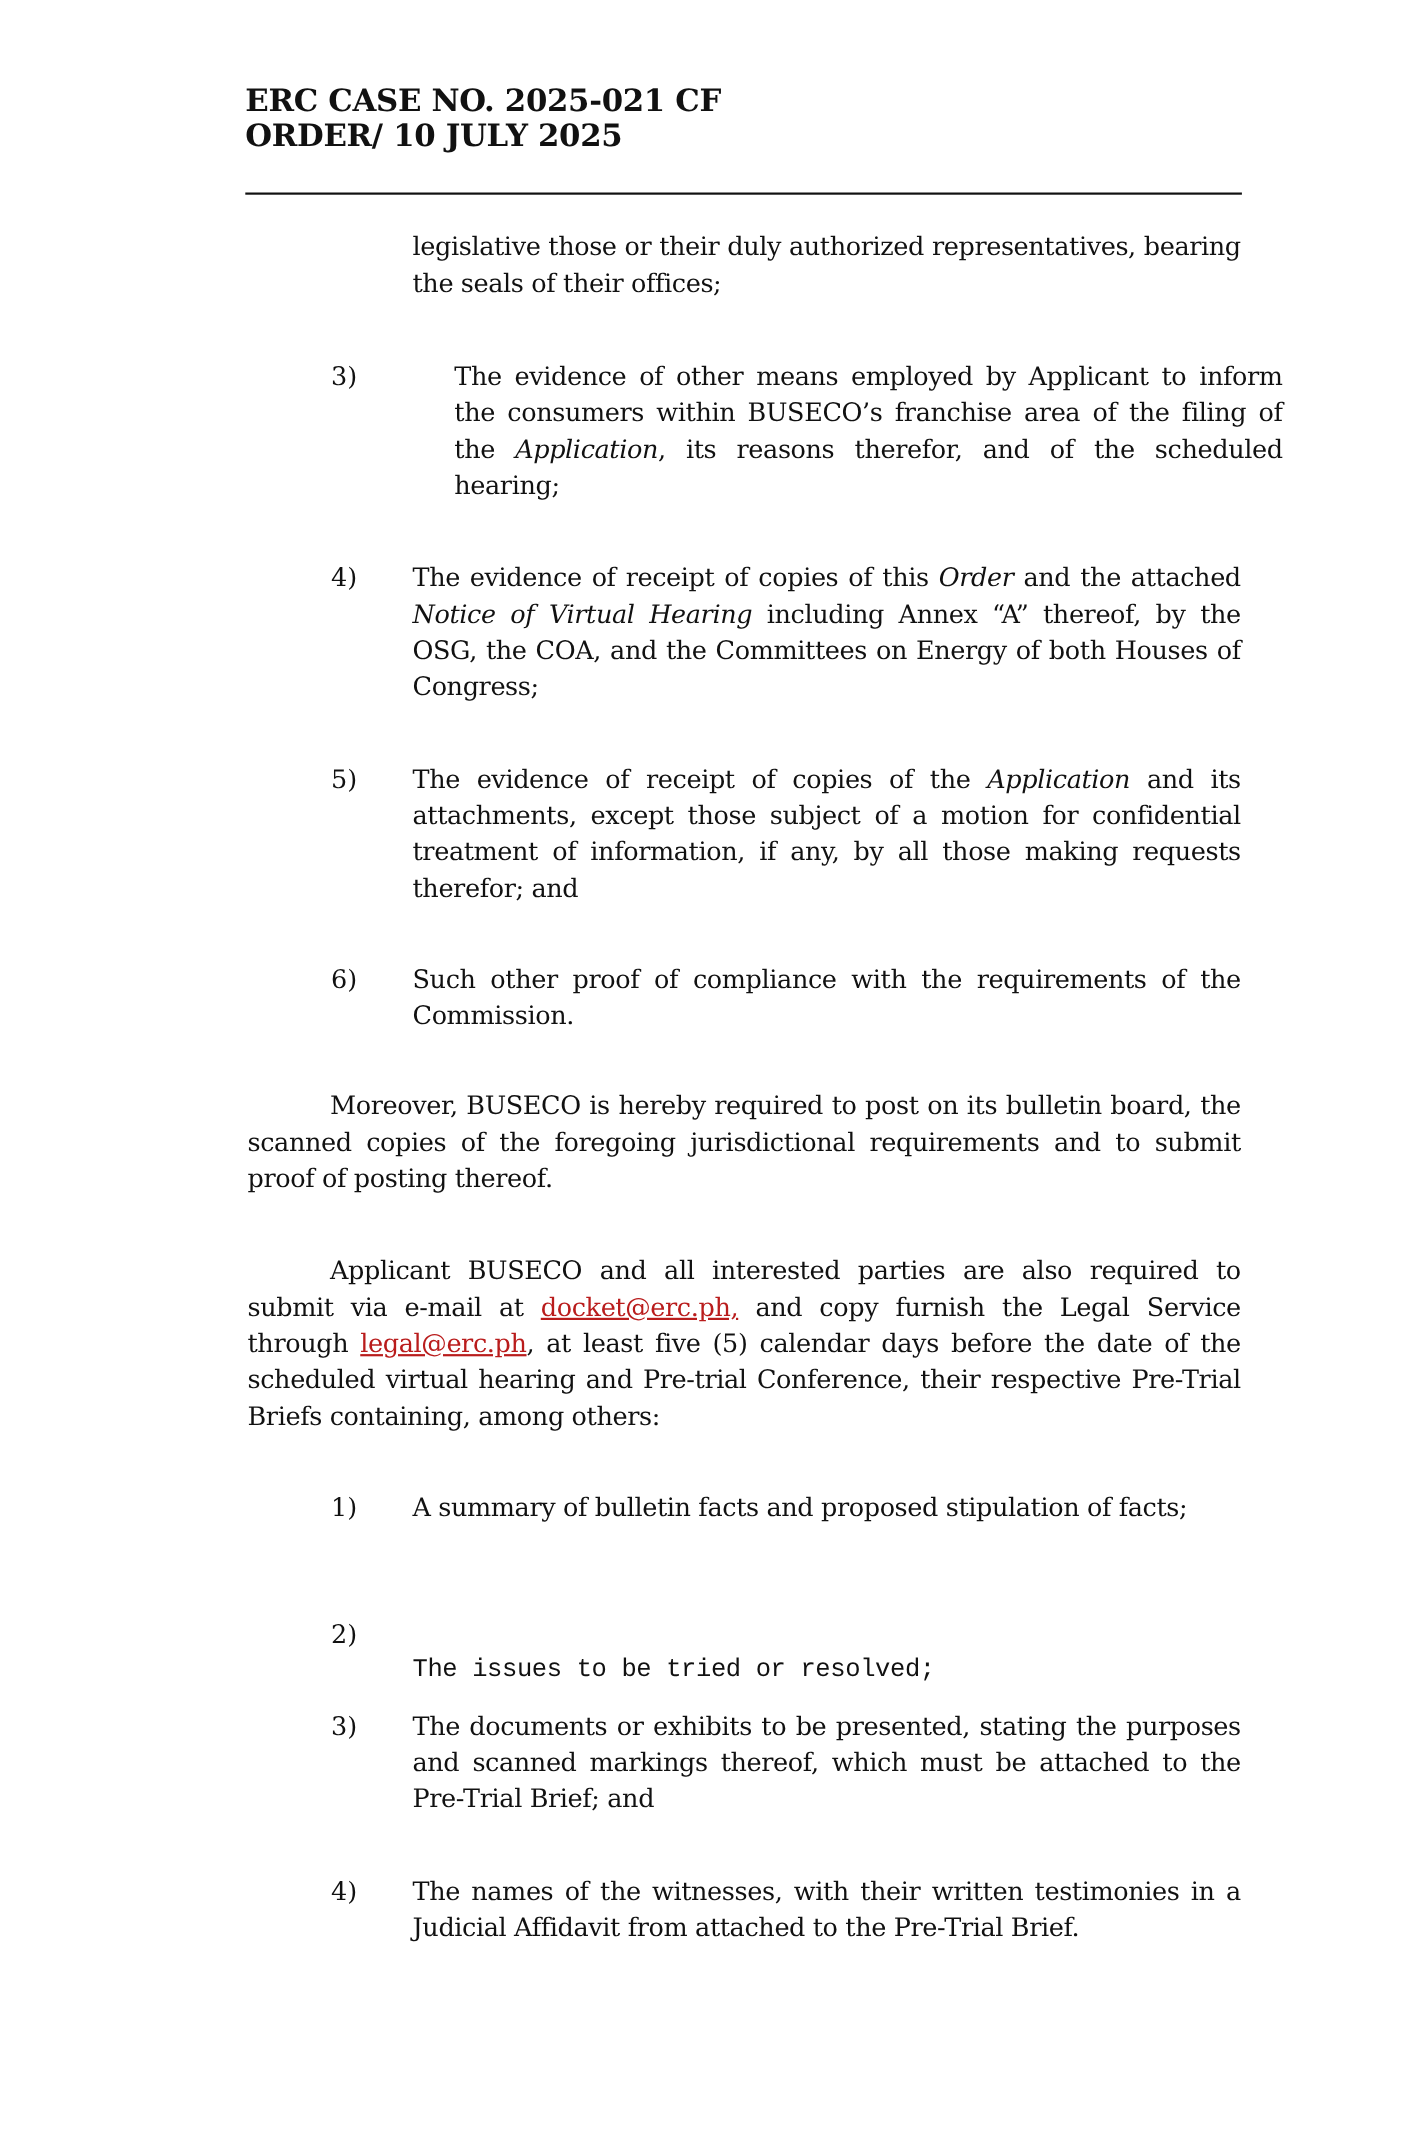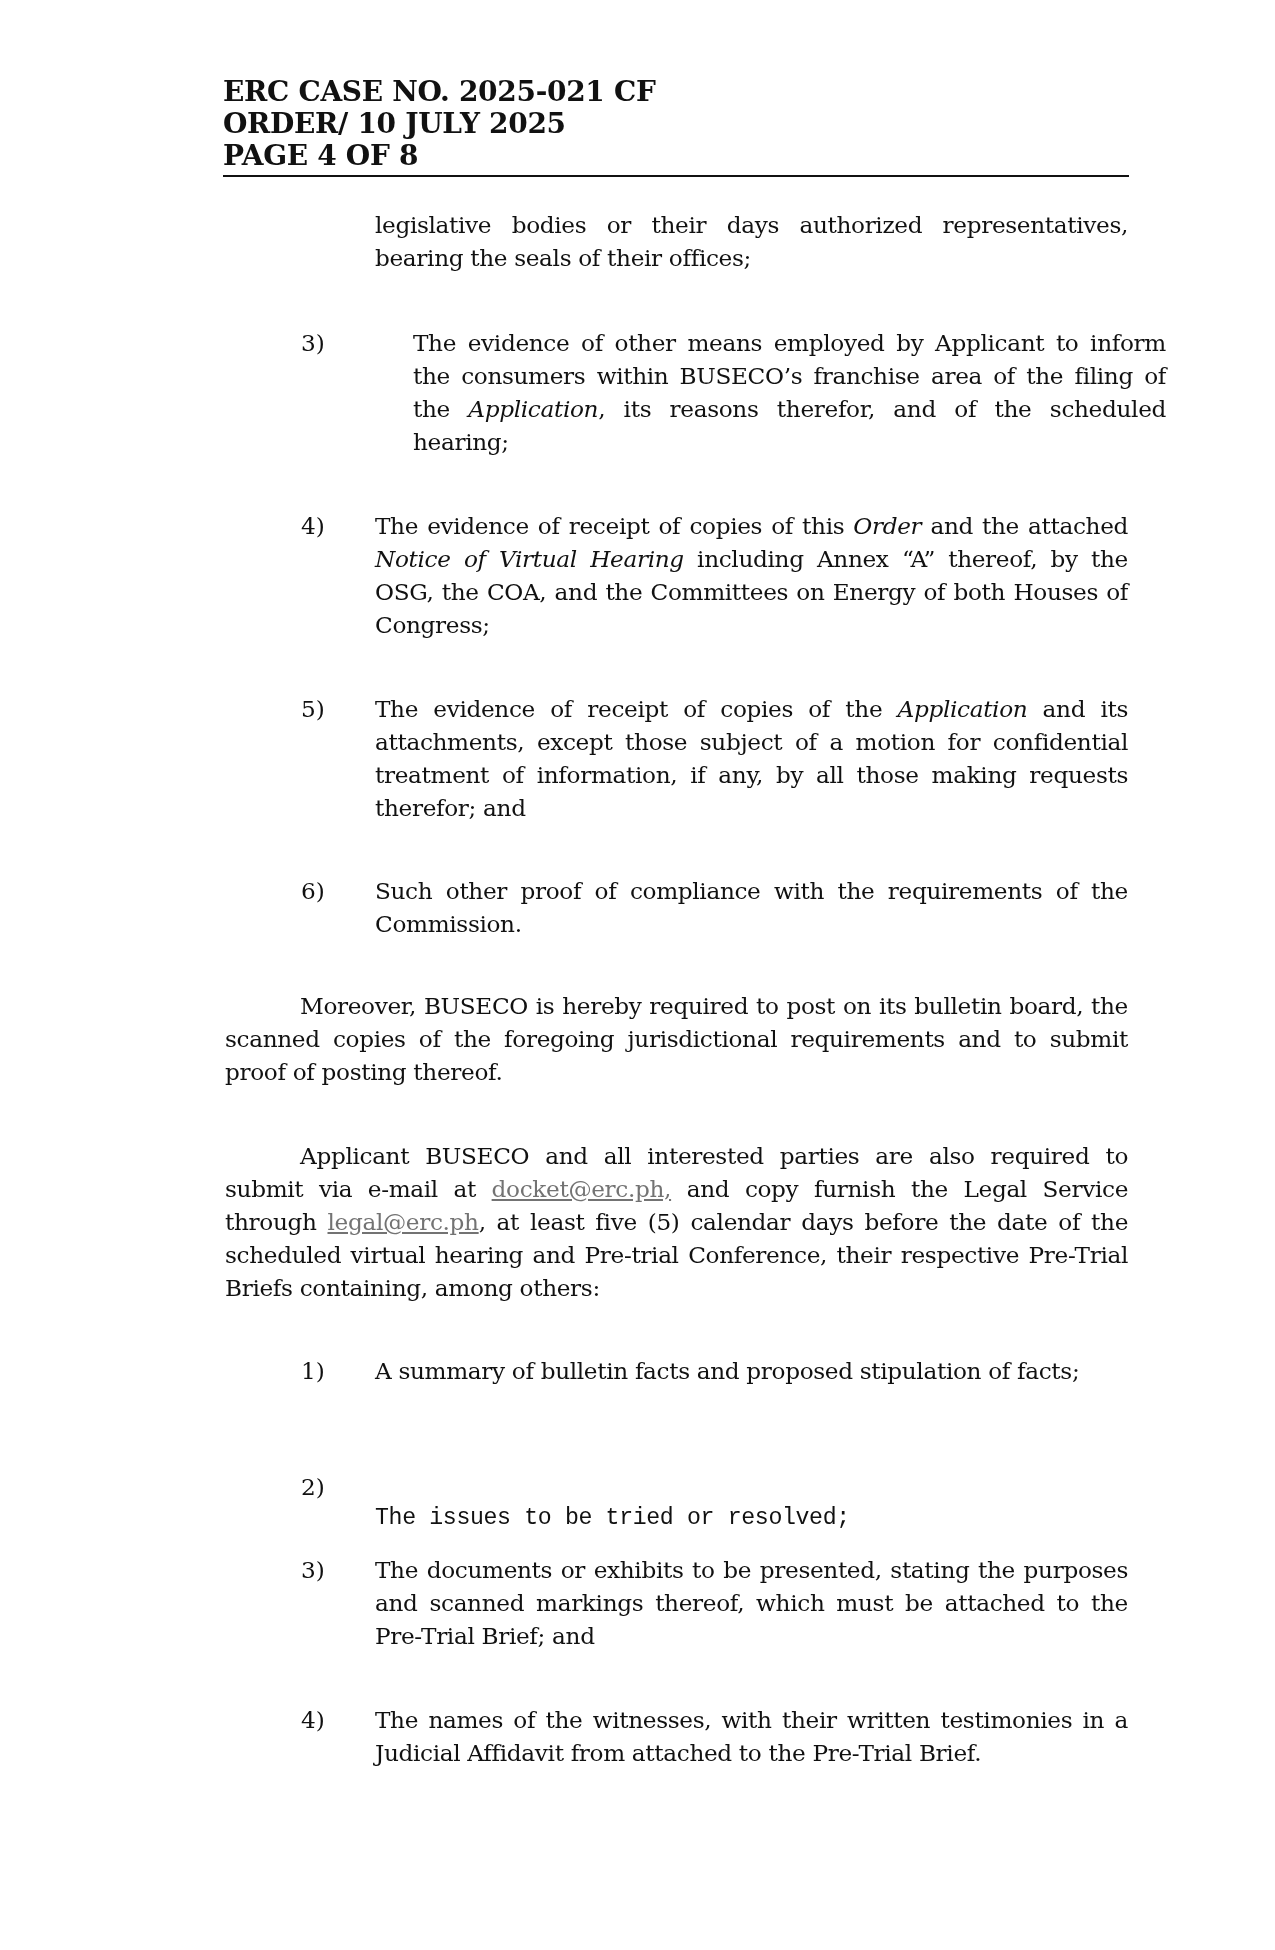"PAGE 4 OF 8" span.line { html: <span>PAGE 4 OF 8</span> -> none }
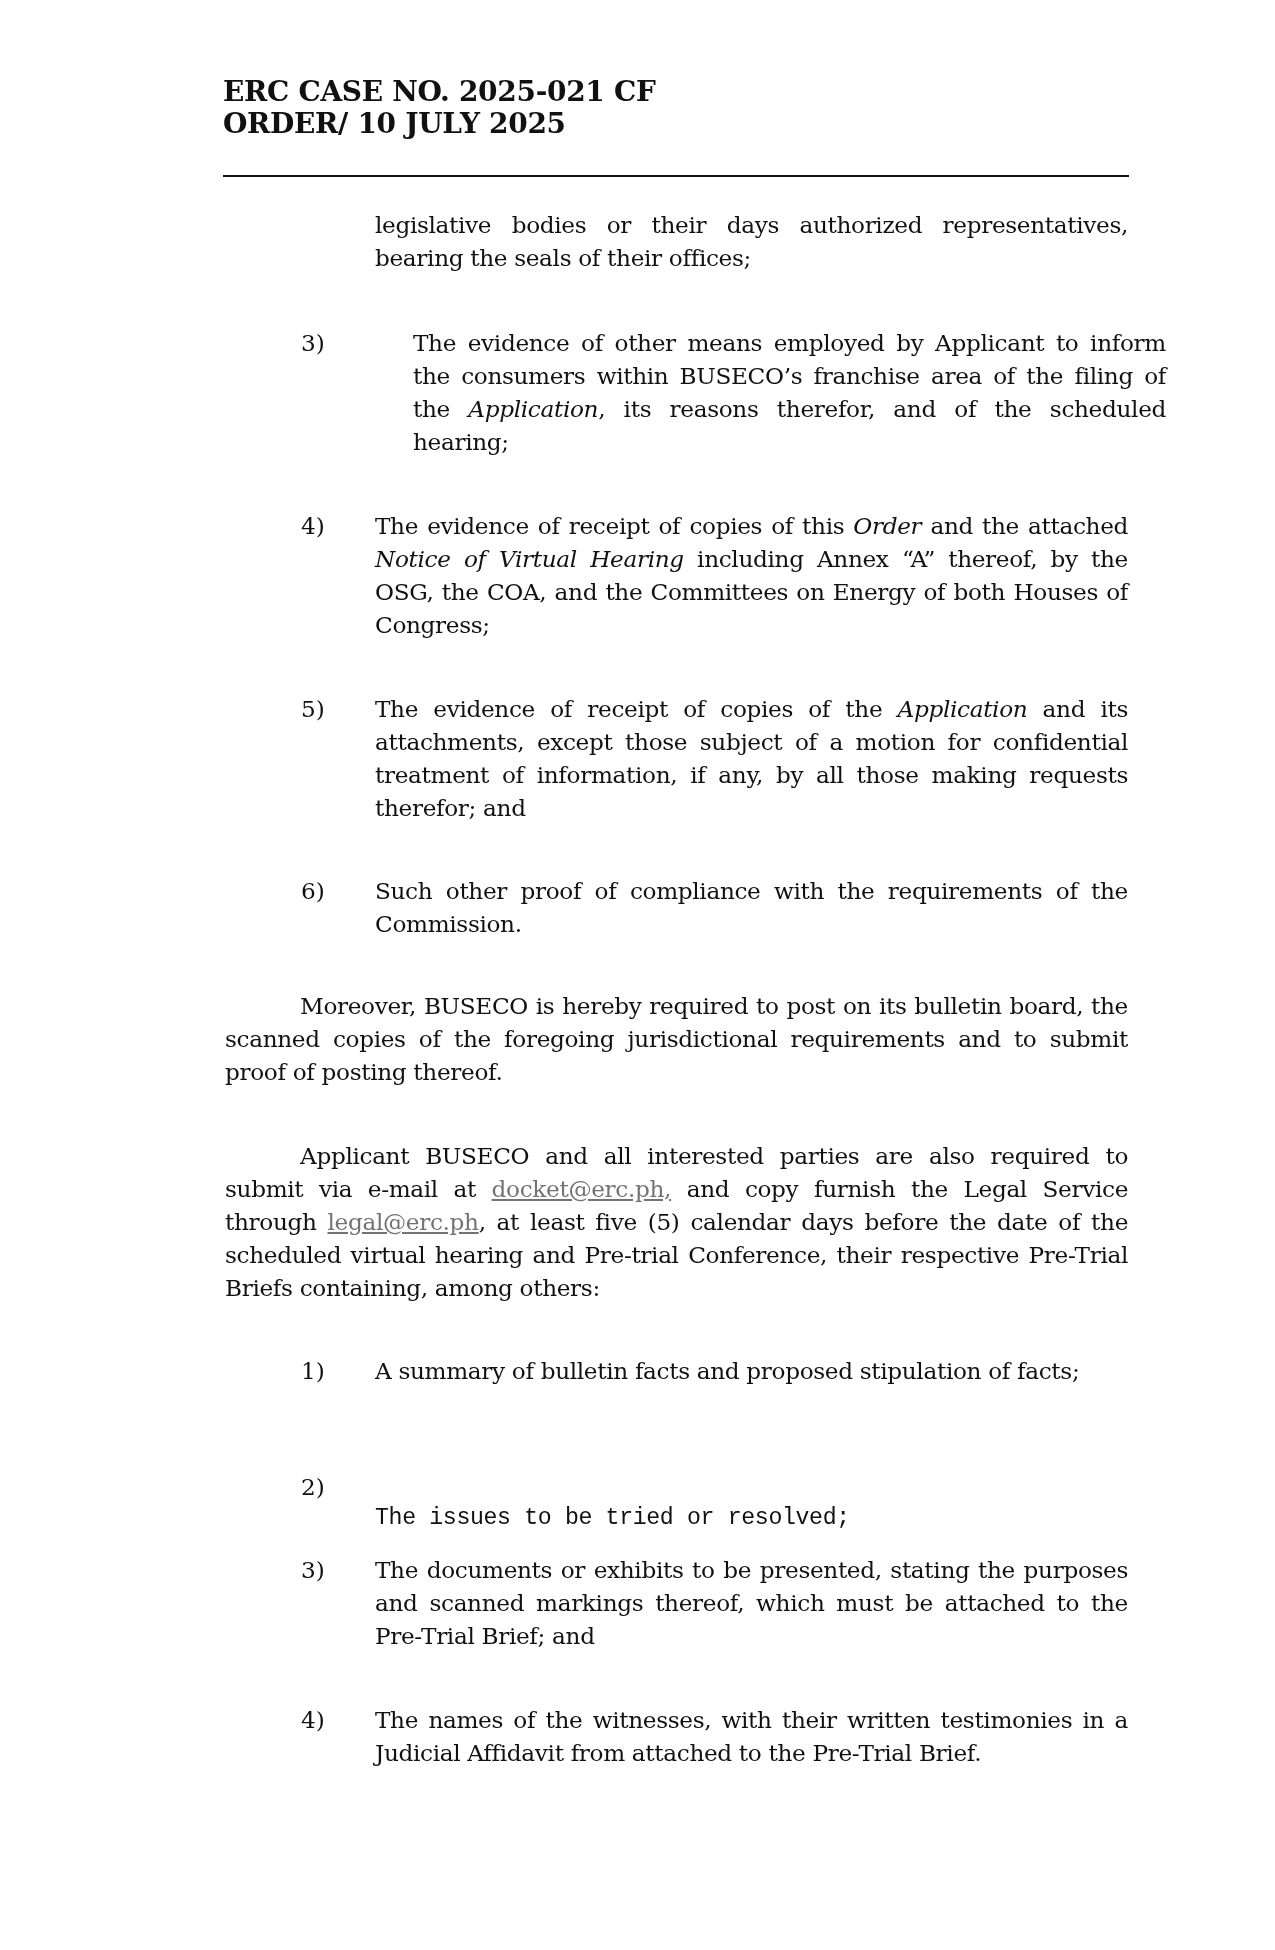"legislative bodies or their days" div.block { text: bodies or their days -> those or their duly }
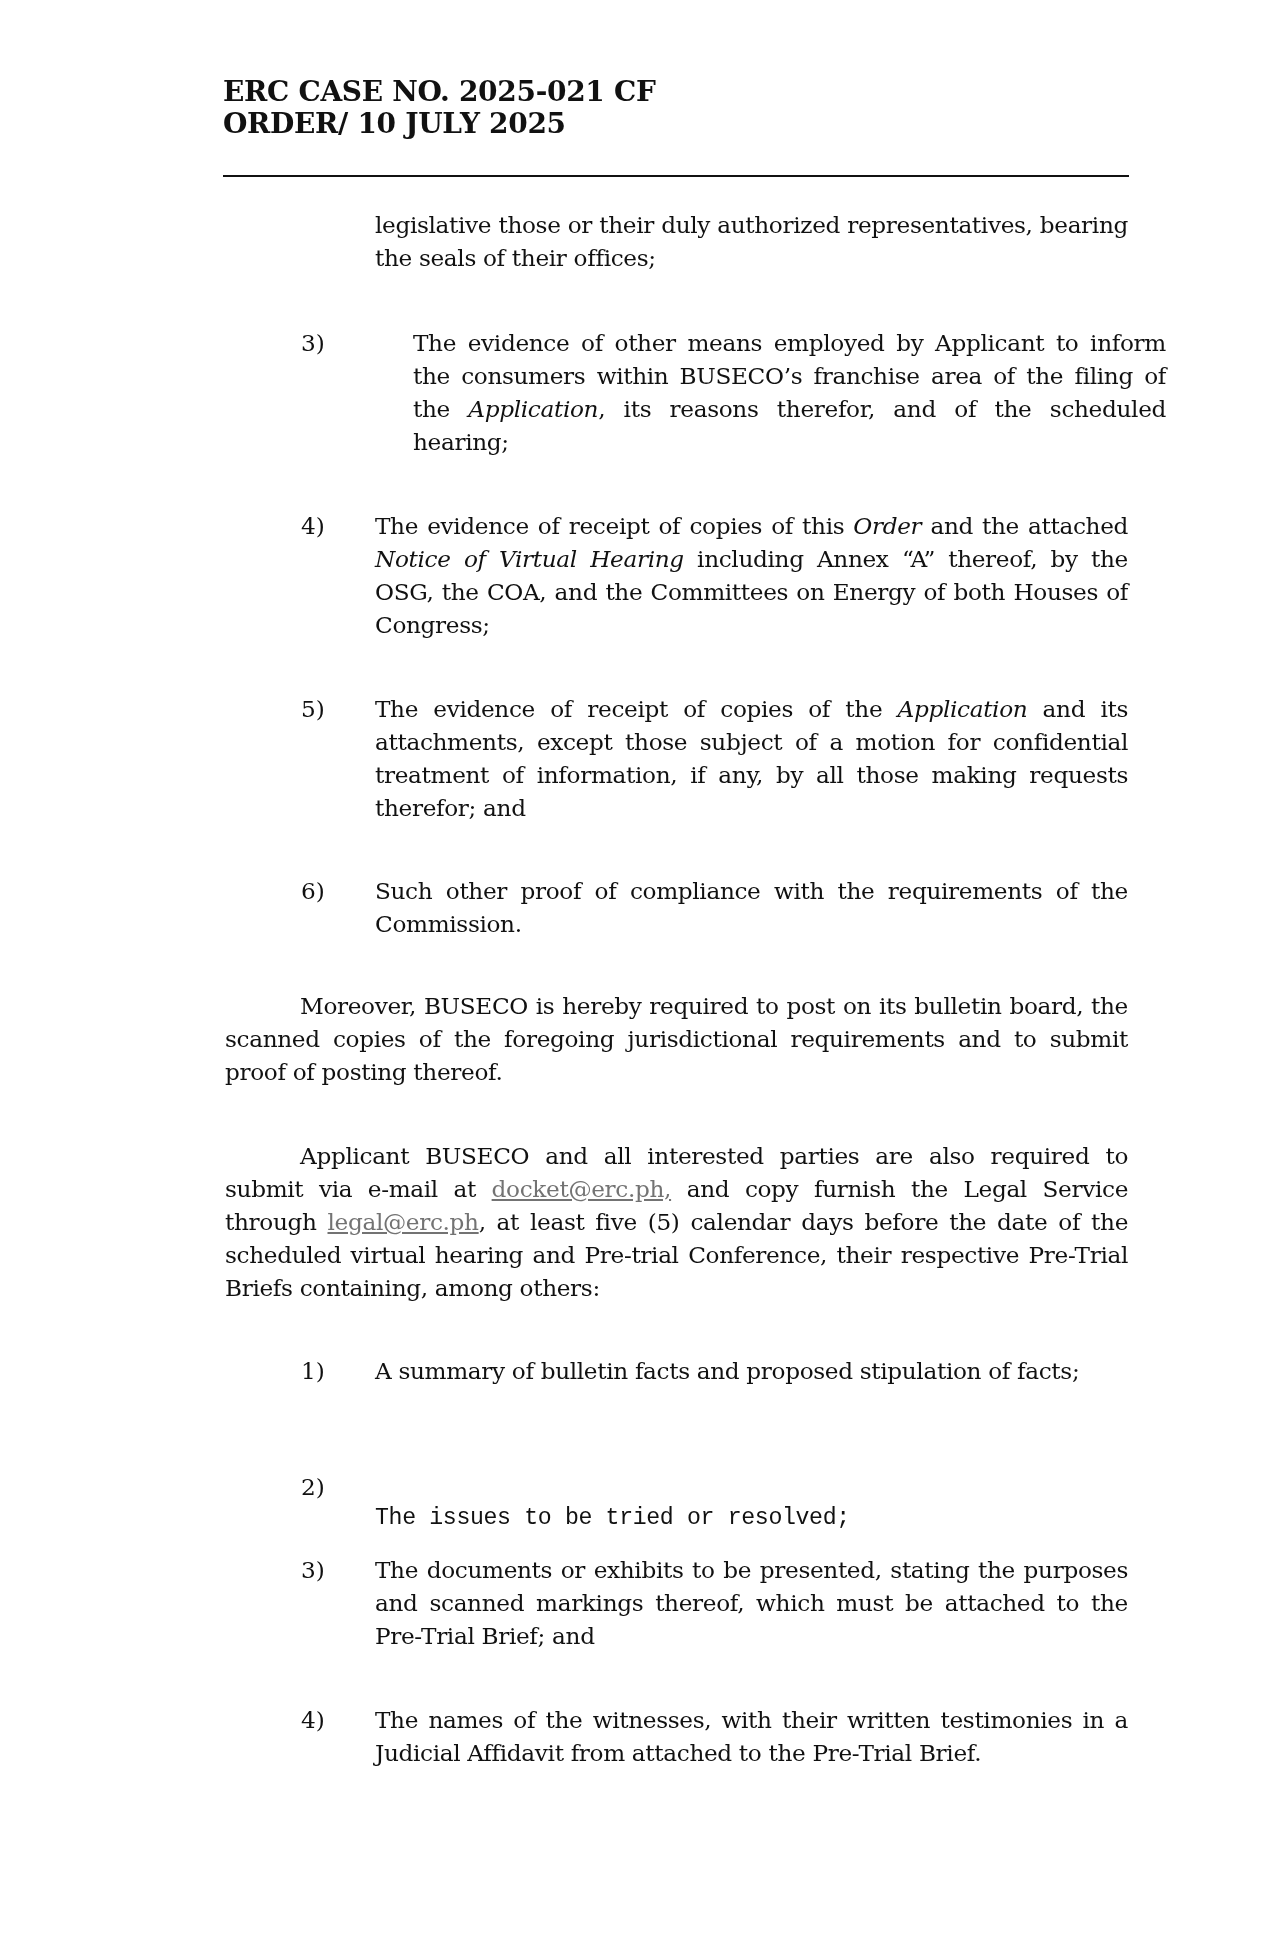"docket@erc.ph," a.link { color: #737373 -> #b91c1c }
